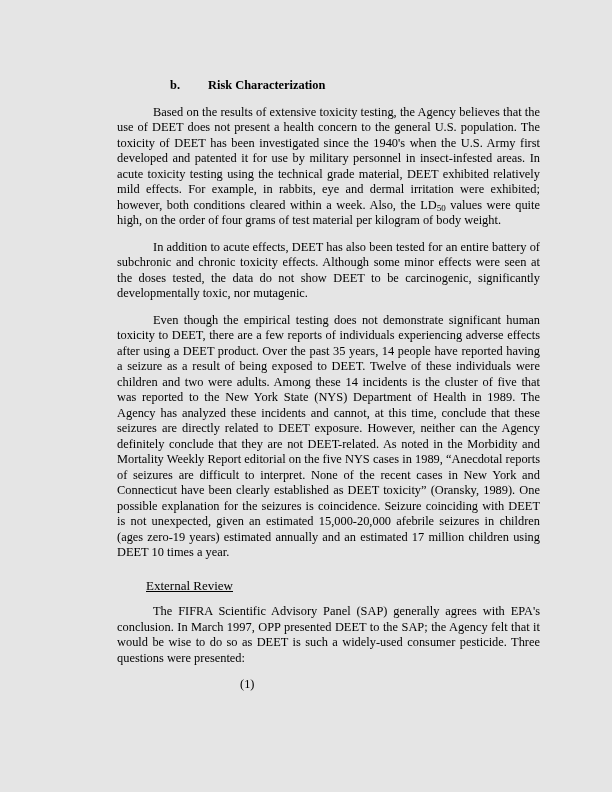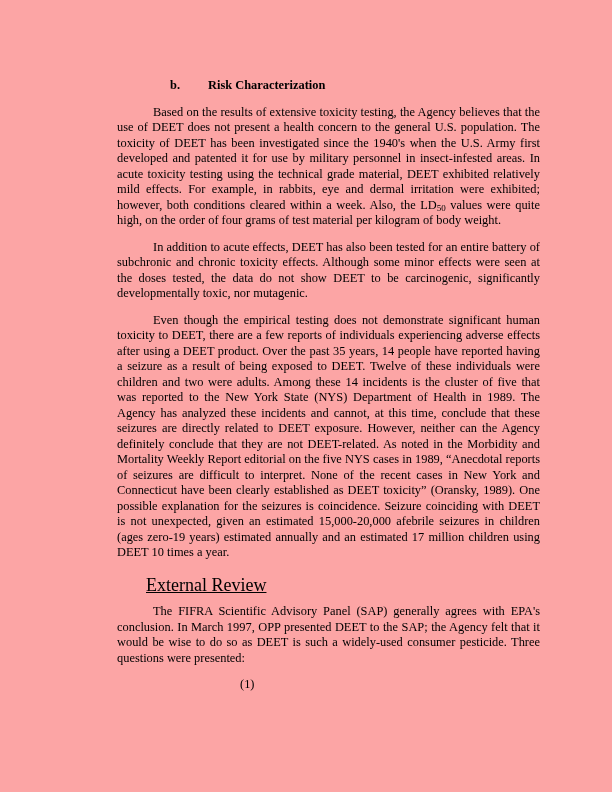"b. Risk Characterization" .page { background: #fca5a5 -> #e5e5e5 }
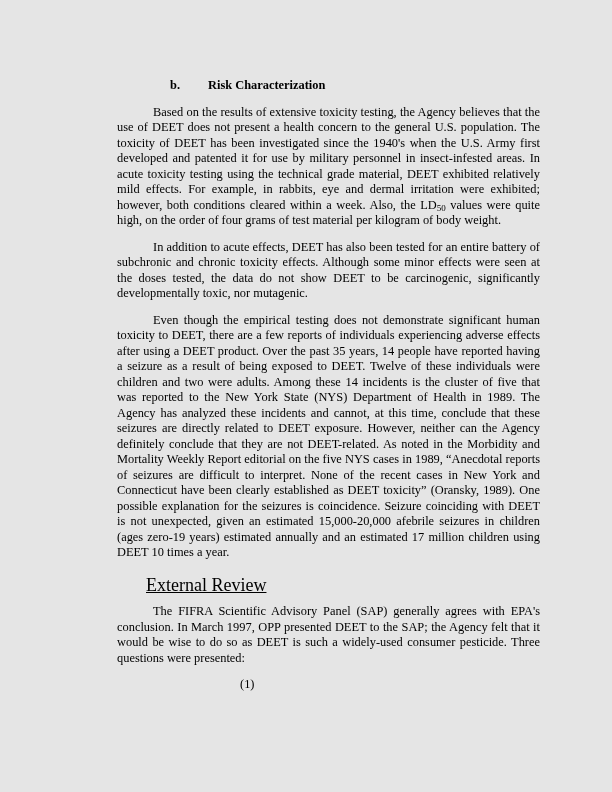"External Review" .subhead { font-size: 18px -> 13px }
